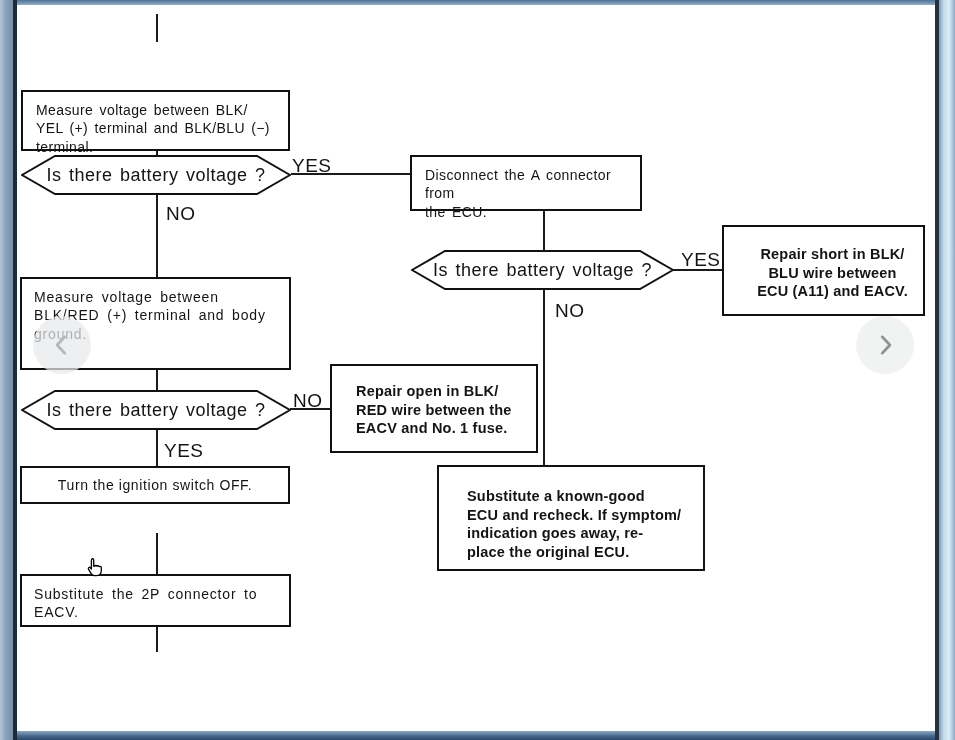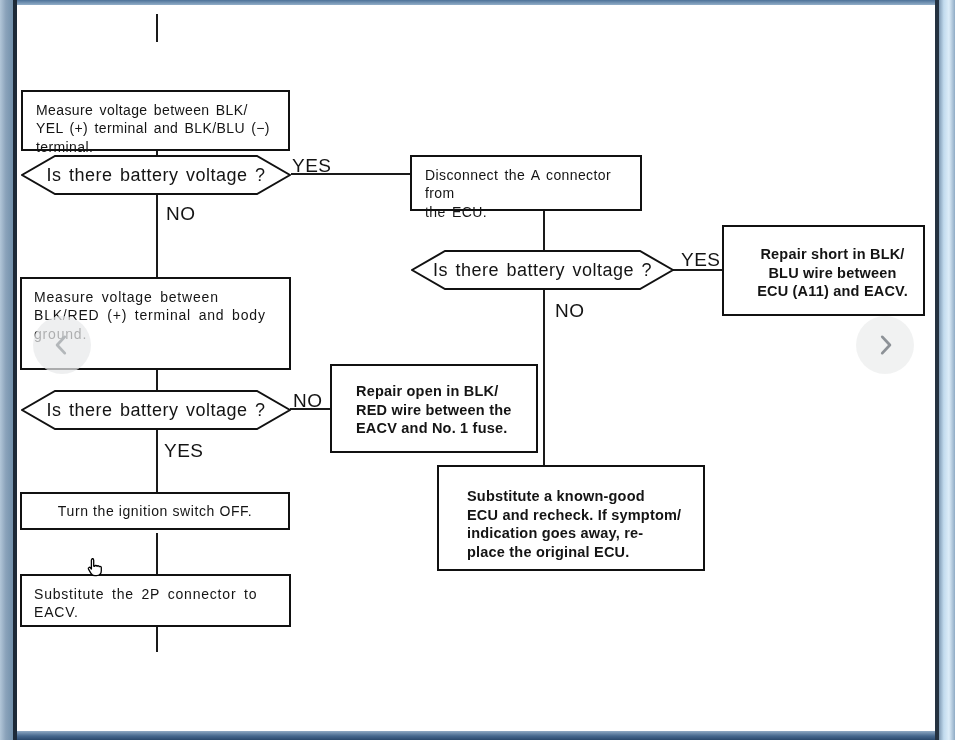"Turn the ignition switch OFF." div.fbox { top: 492px -> 466px }
